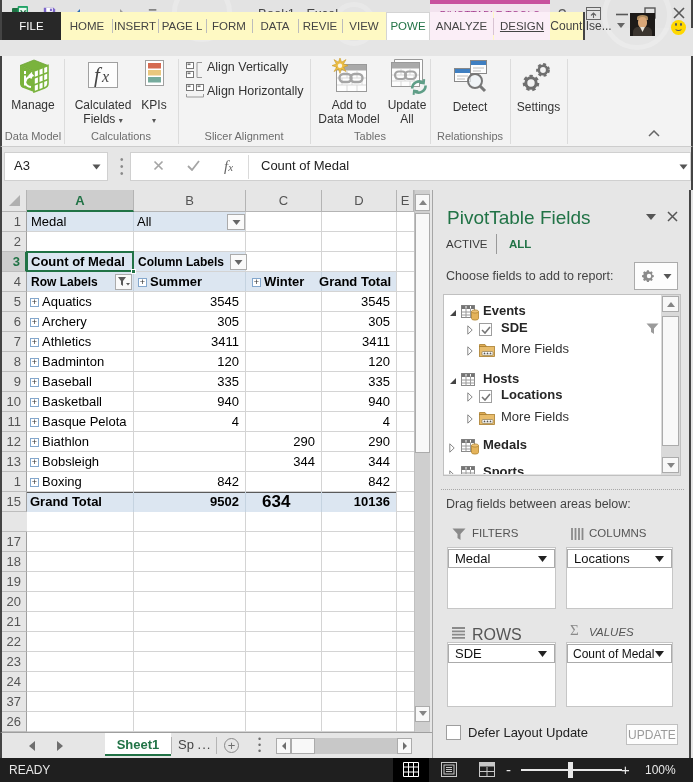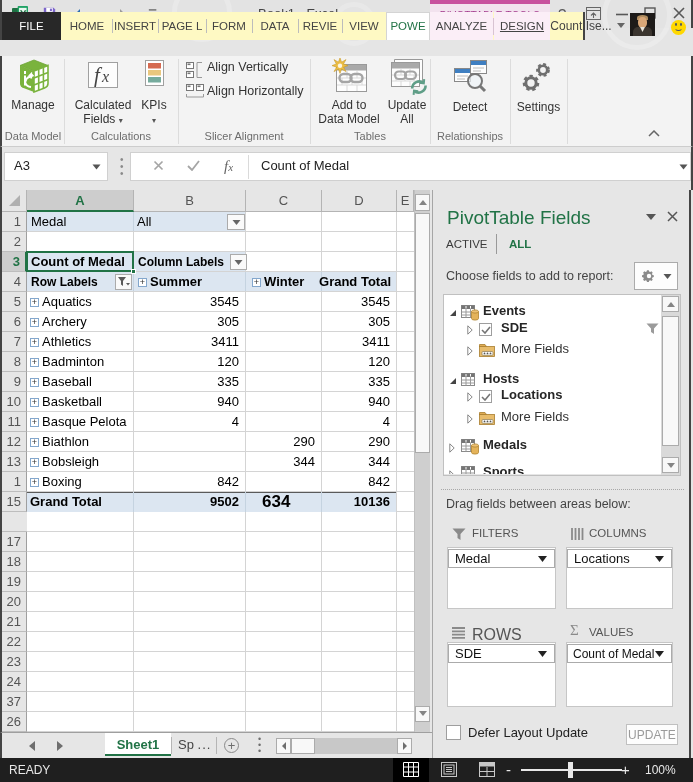"VALUES" div { font-style: none -> italic }
